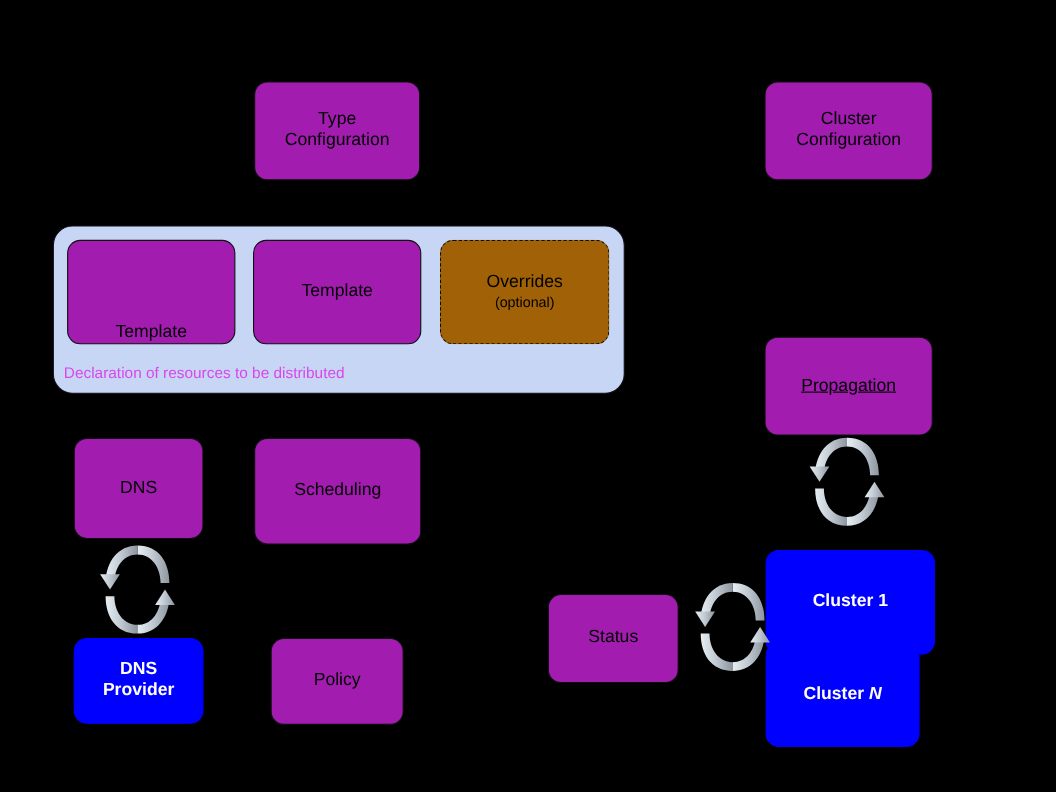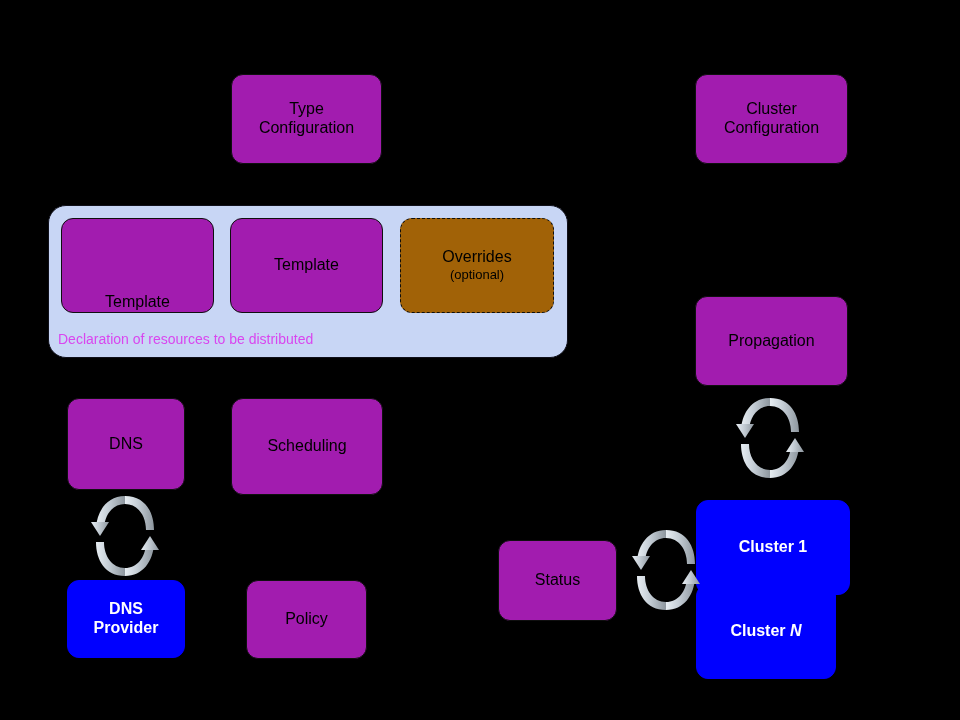"Propagation" div.node { text-decoration: none -> underline; top: 296px -> 306px }
